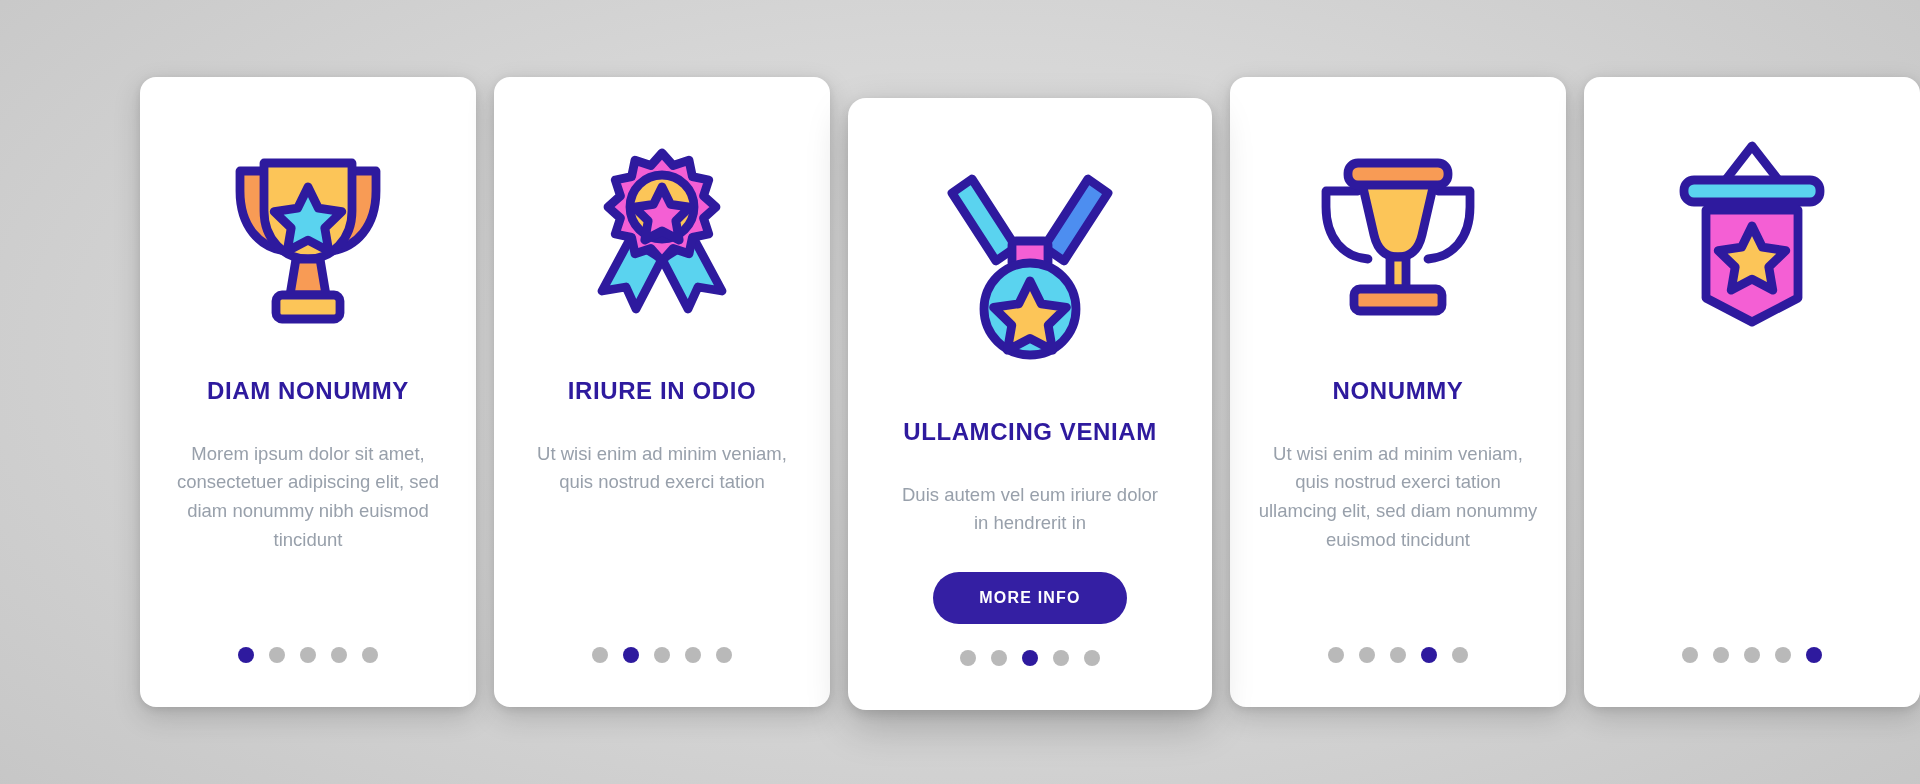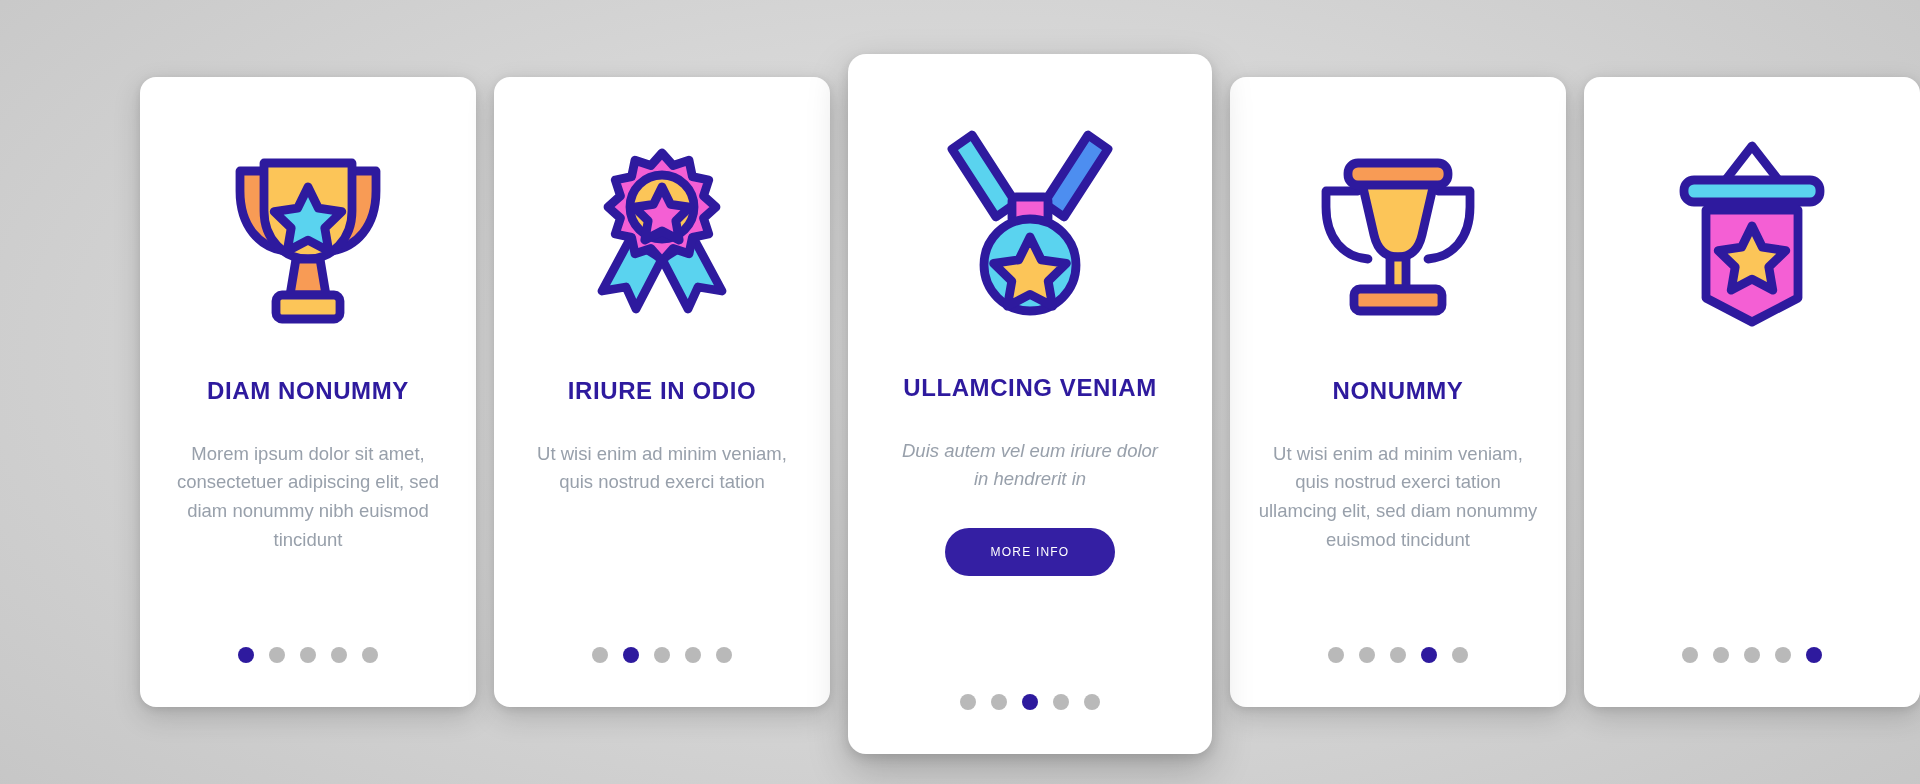"ULLAMCING VENIAM" .card.featured { height: 700px -> 612px }
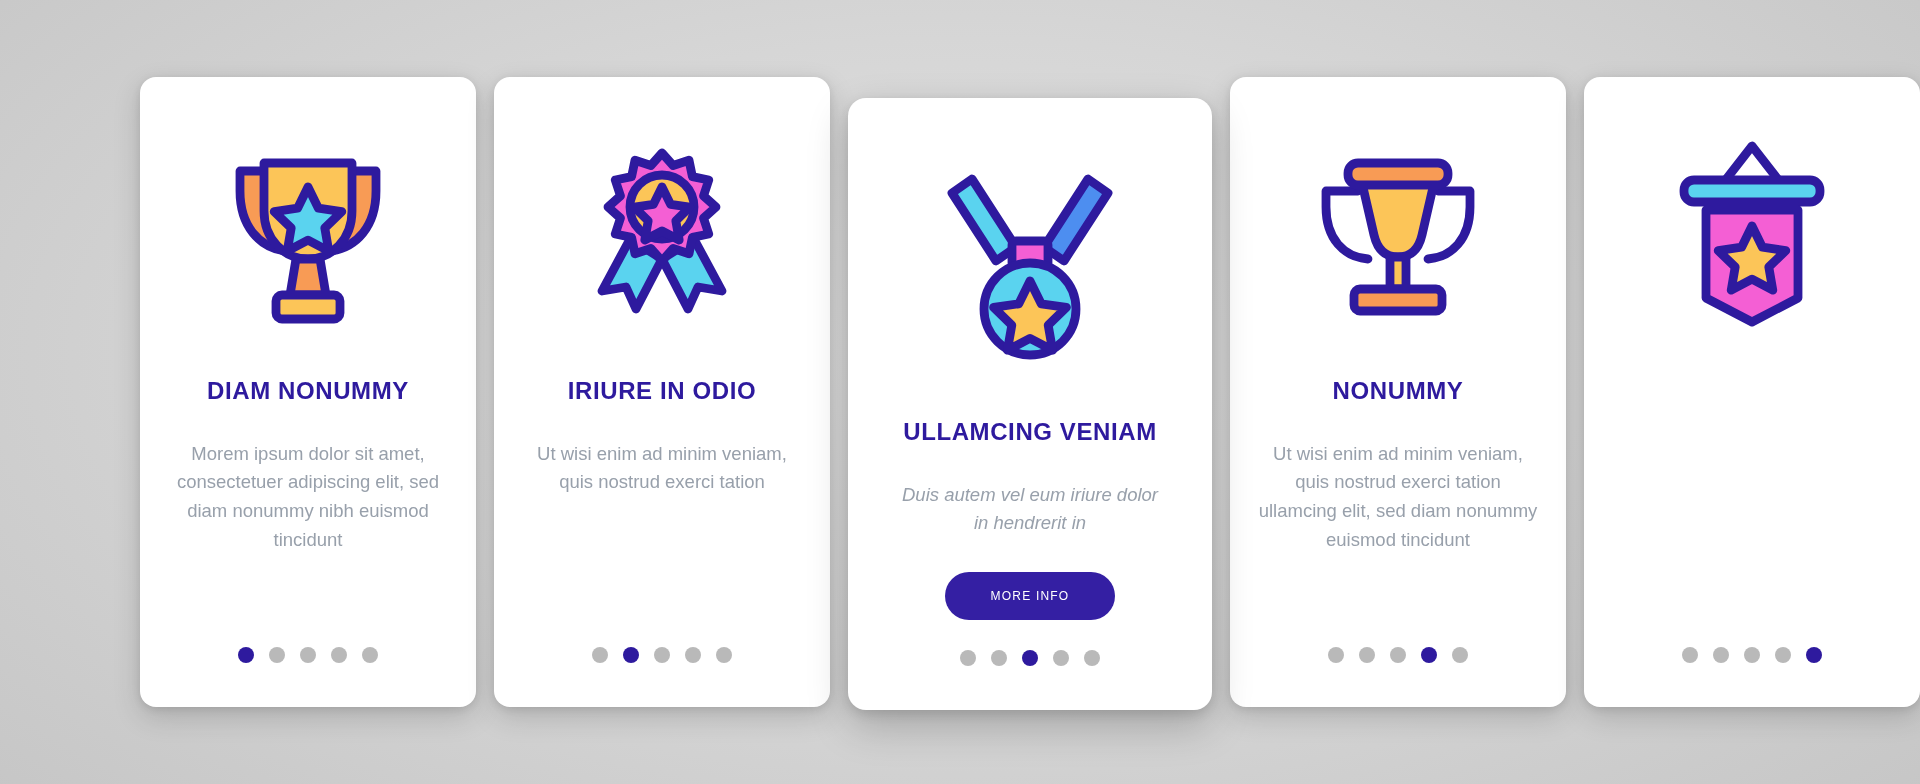"Duis autem vel eum iriure" .card.featured .card-body { font-style: italic -> none }
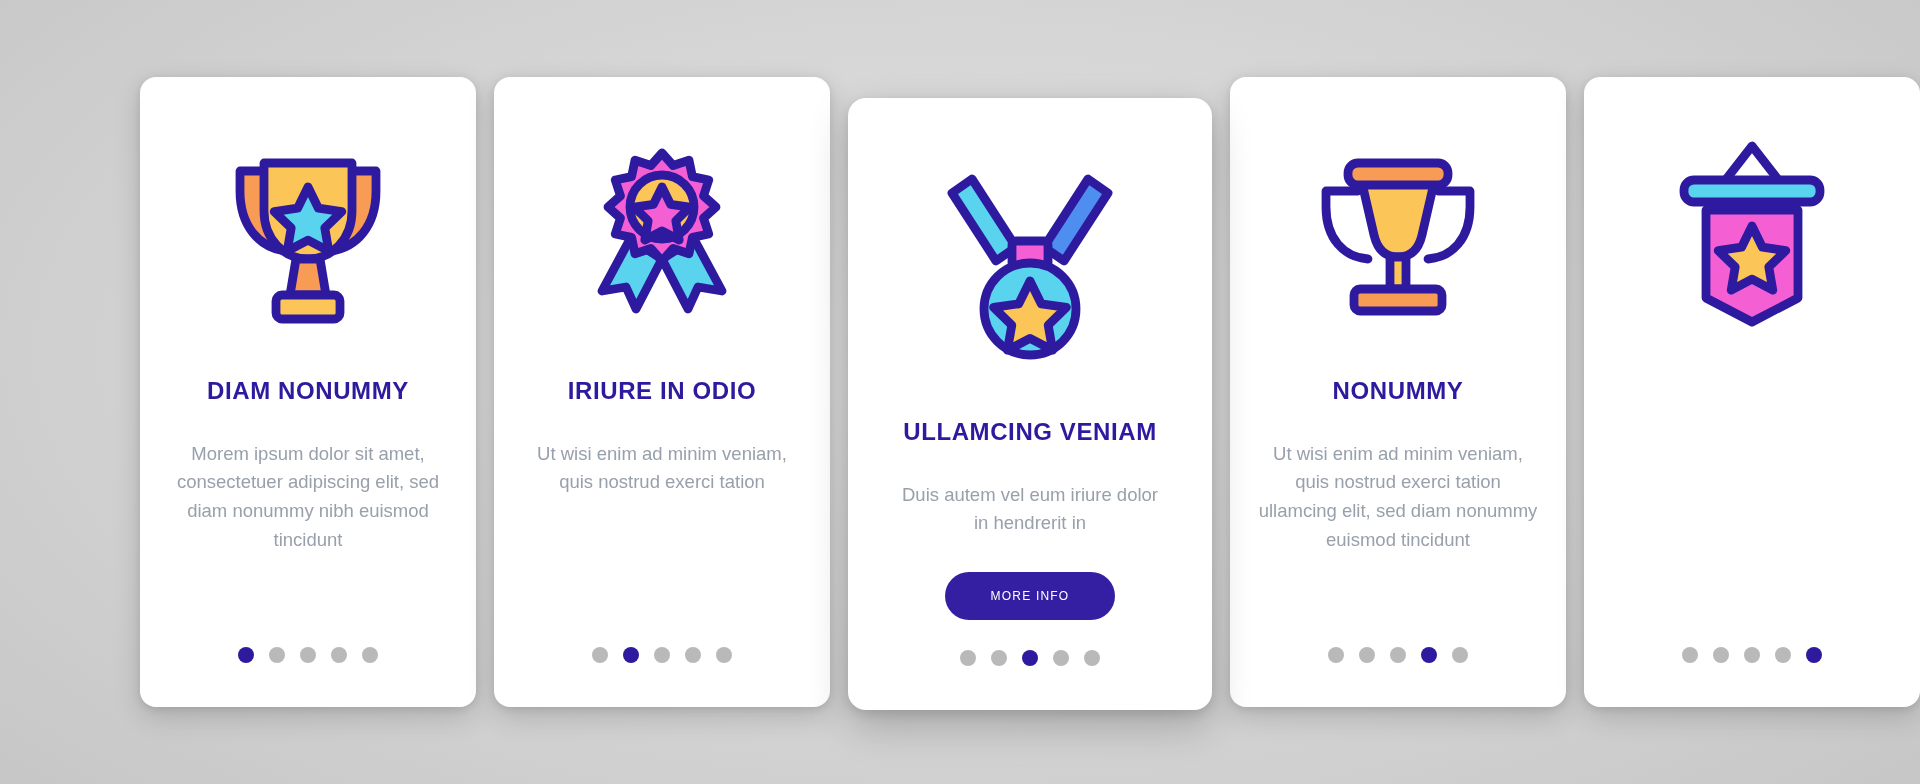"MORE INFO" .more-info { font-size: 12px -> 16px; font-weight: normal -> bold }
